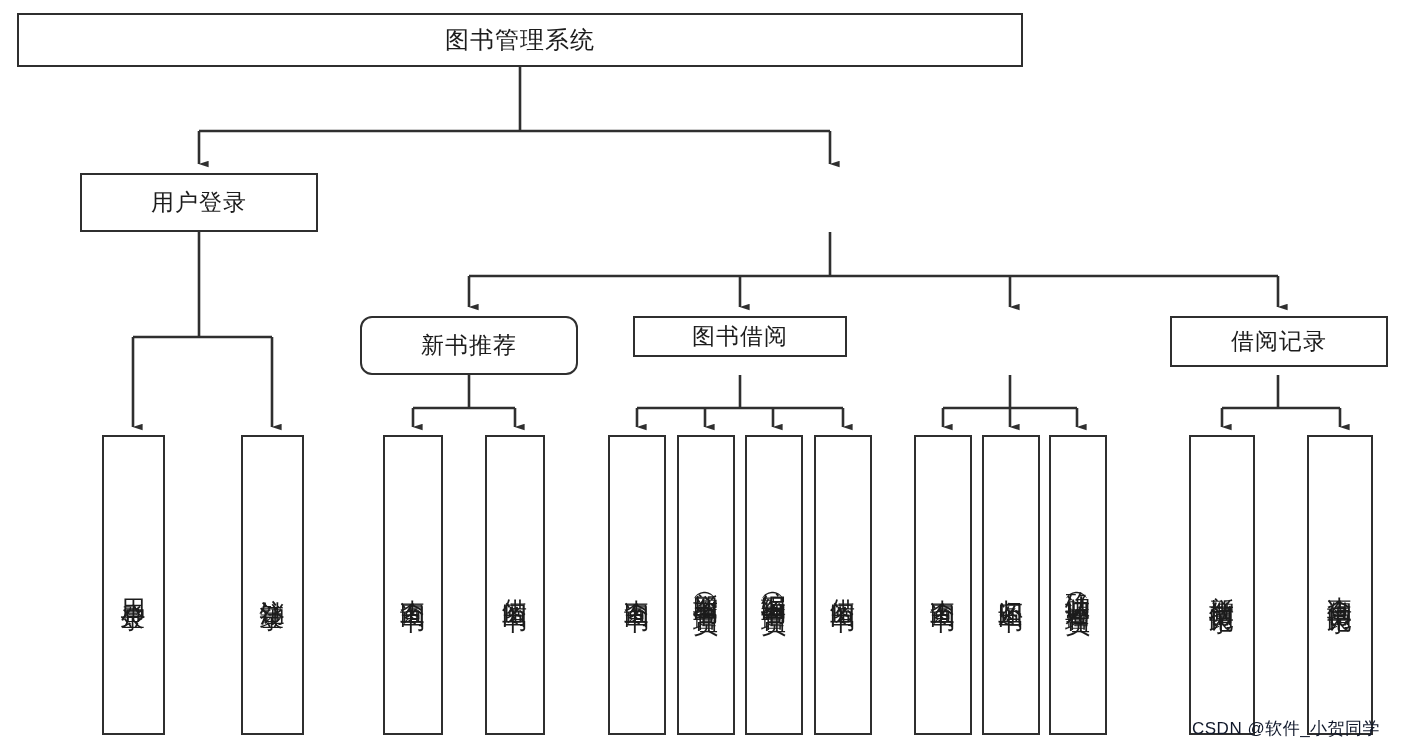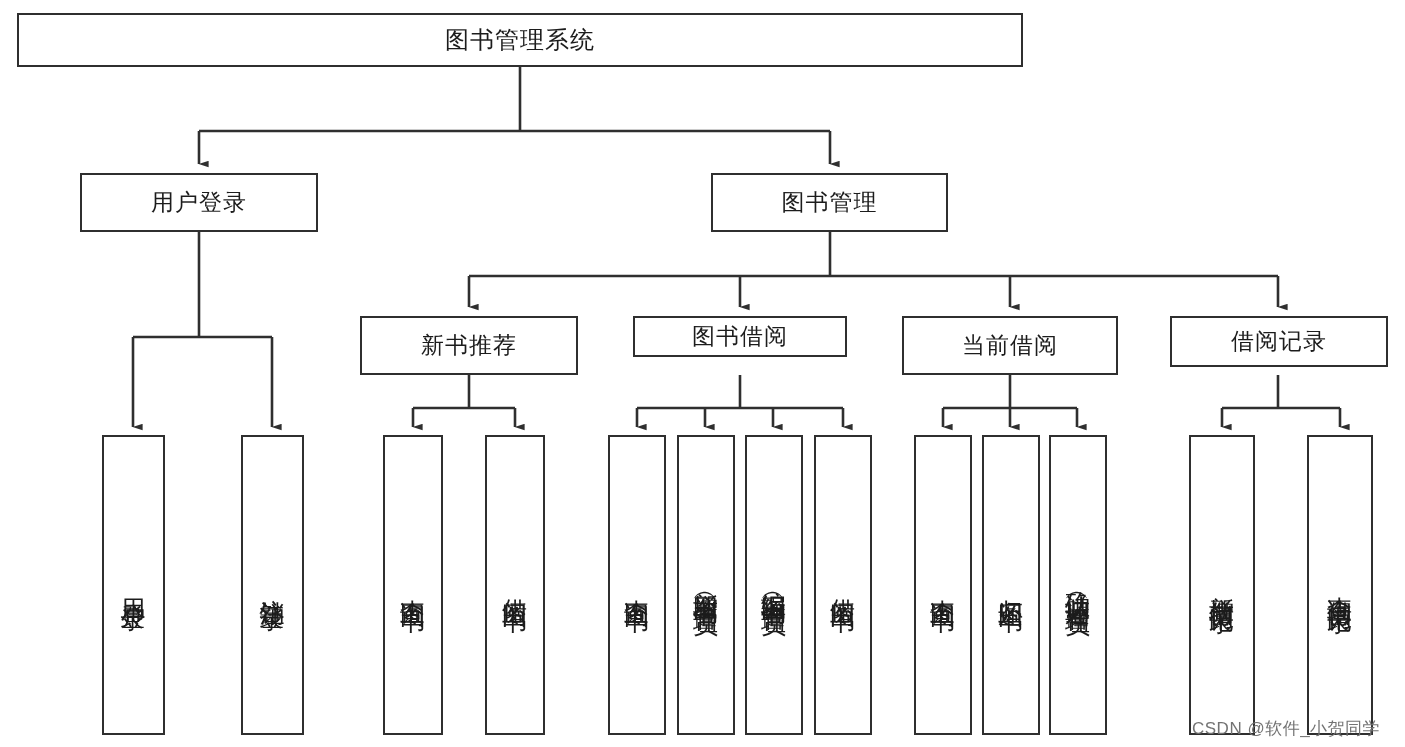"图书管理" div.node { html: <div> <span>图书管理</span> </div> -> none }
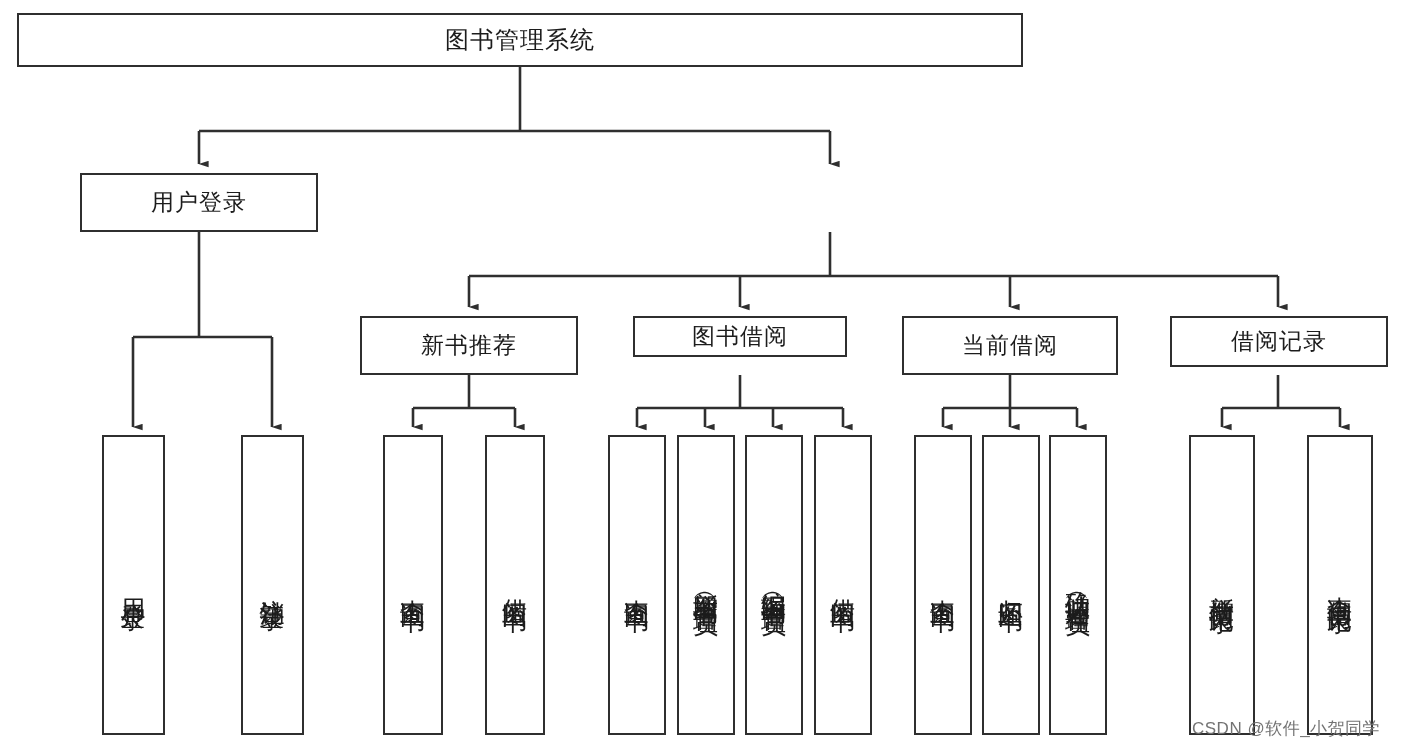"新书推荐" div.node { border-radius: none -> 12px }
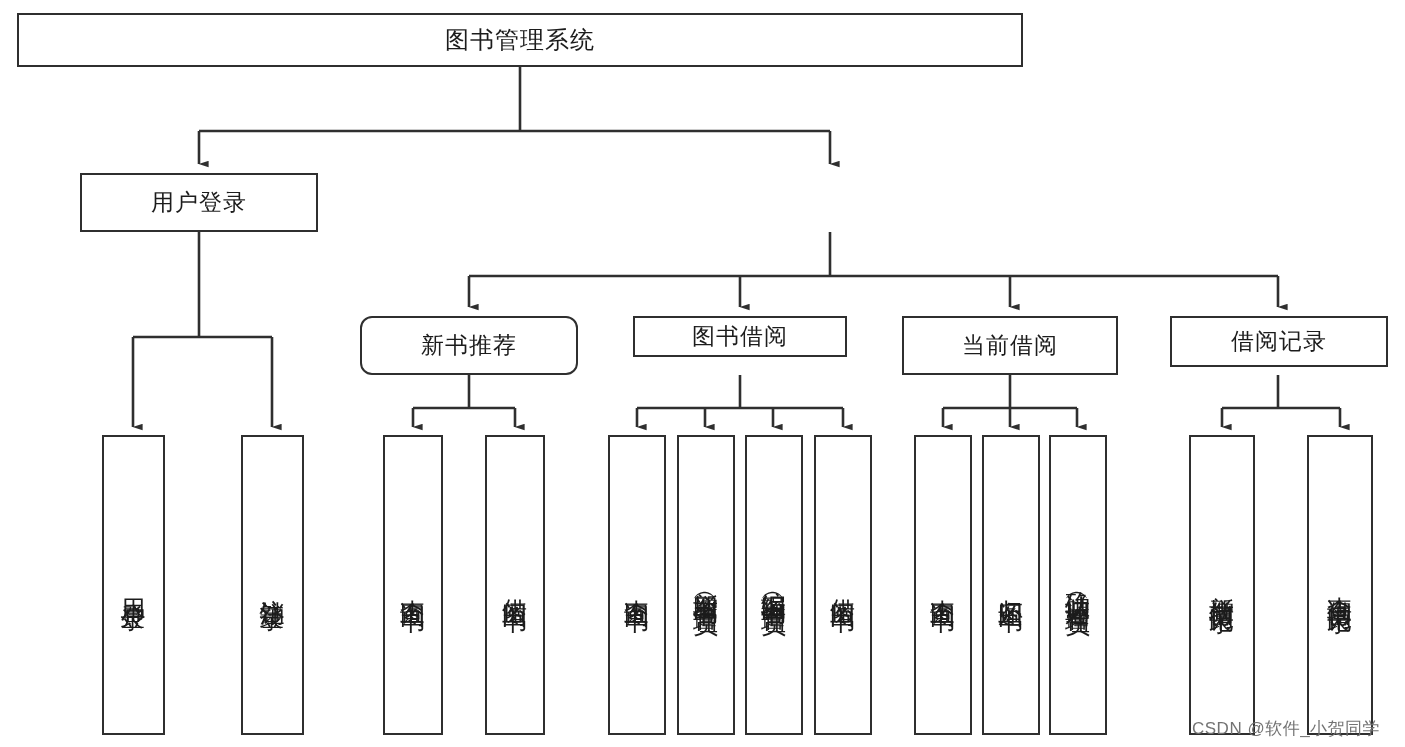"当前借阅" div.node { html: <div> <span>当前借阅</span> </div> -> none }
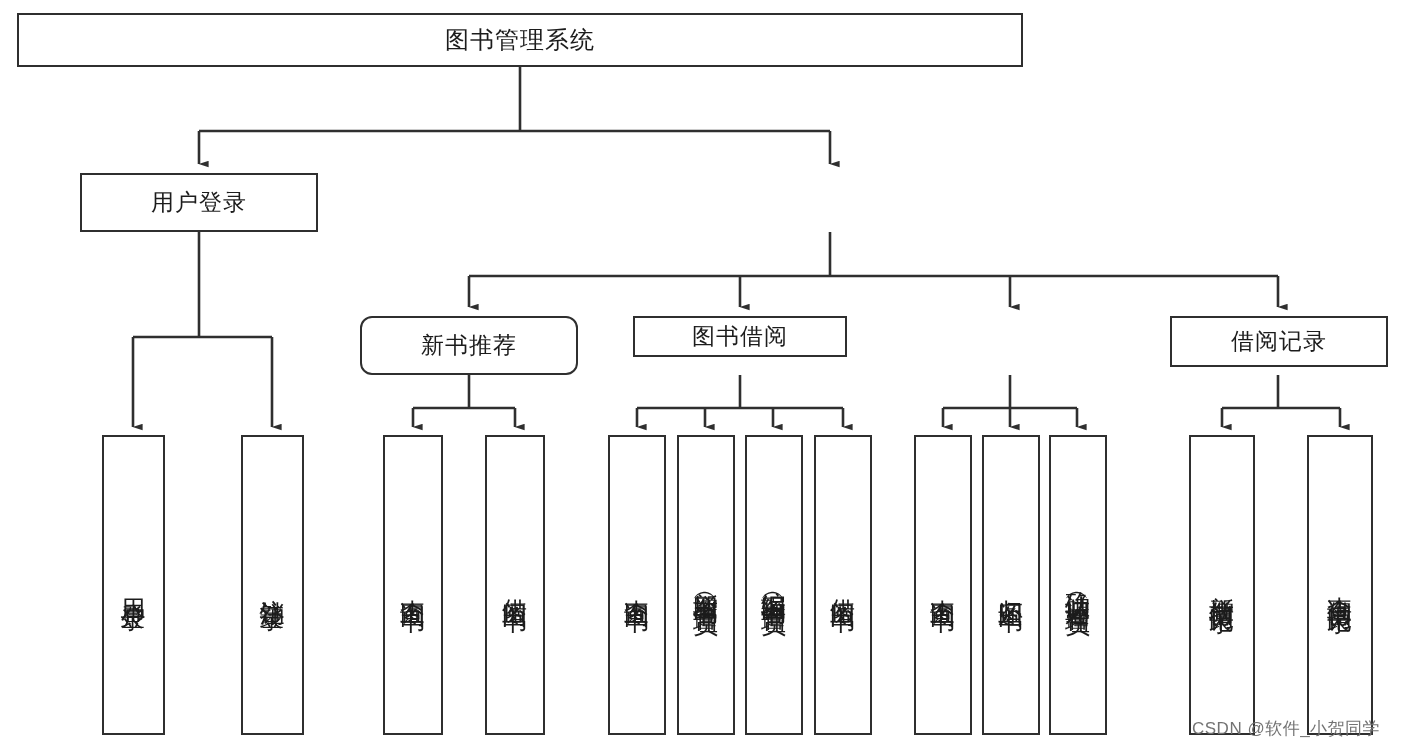"CSDN @软件_小贺同学" .watermark { color: #737373 -> #0f172a }
